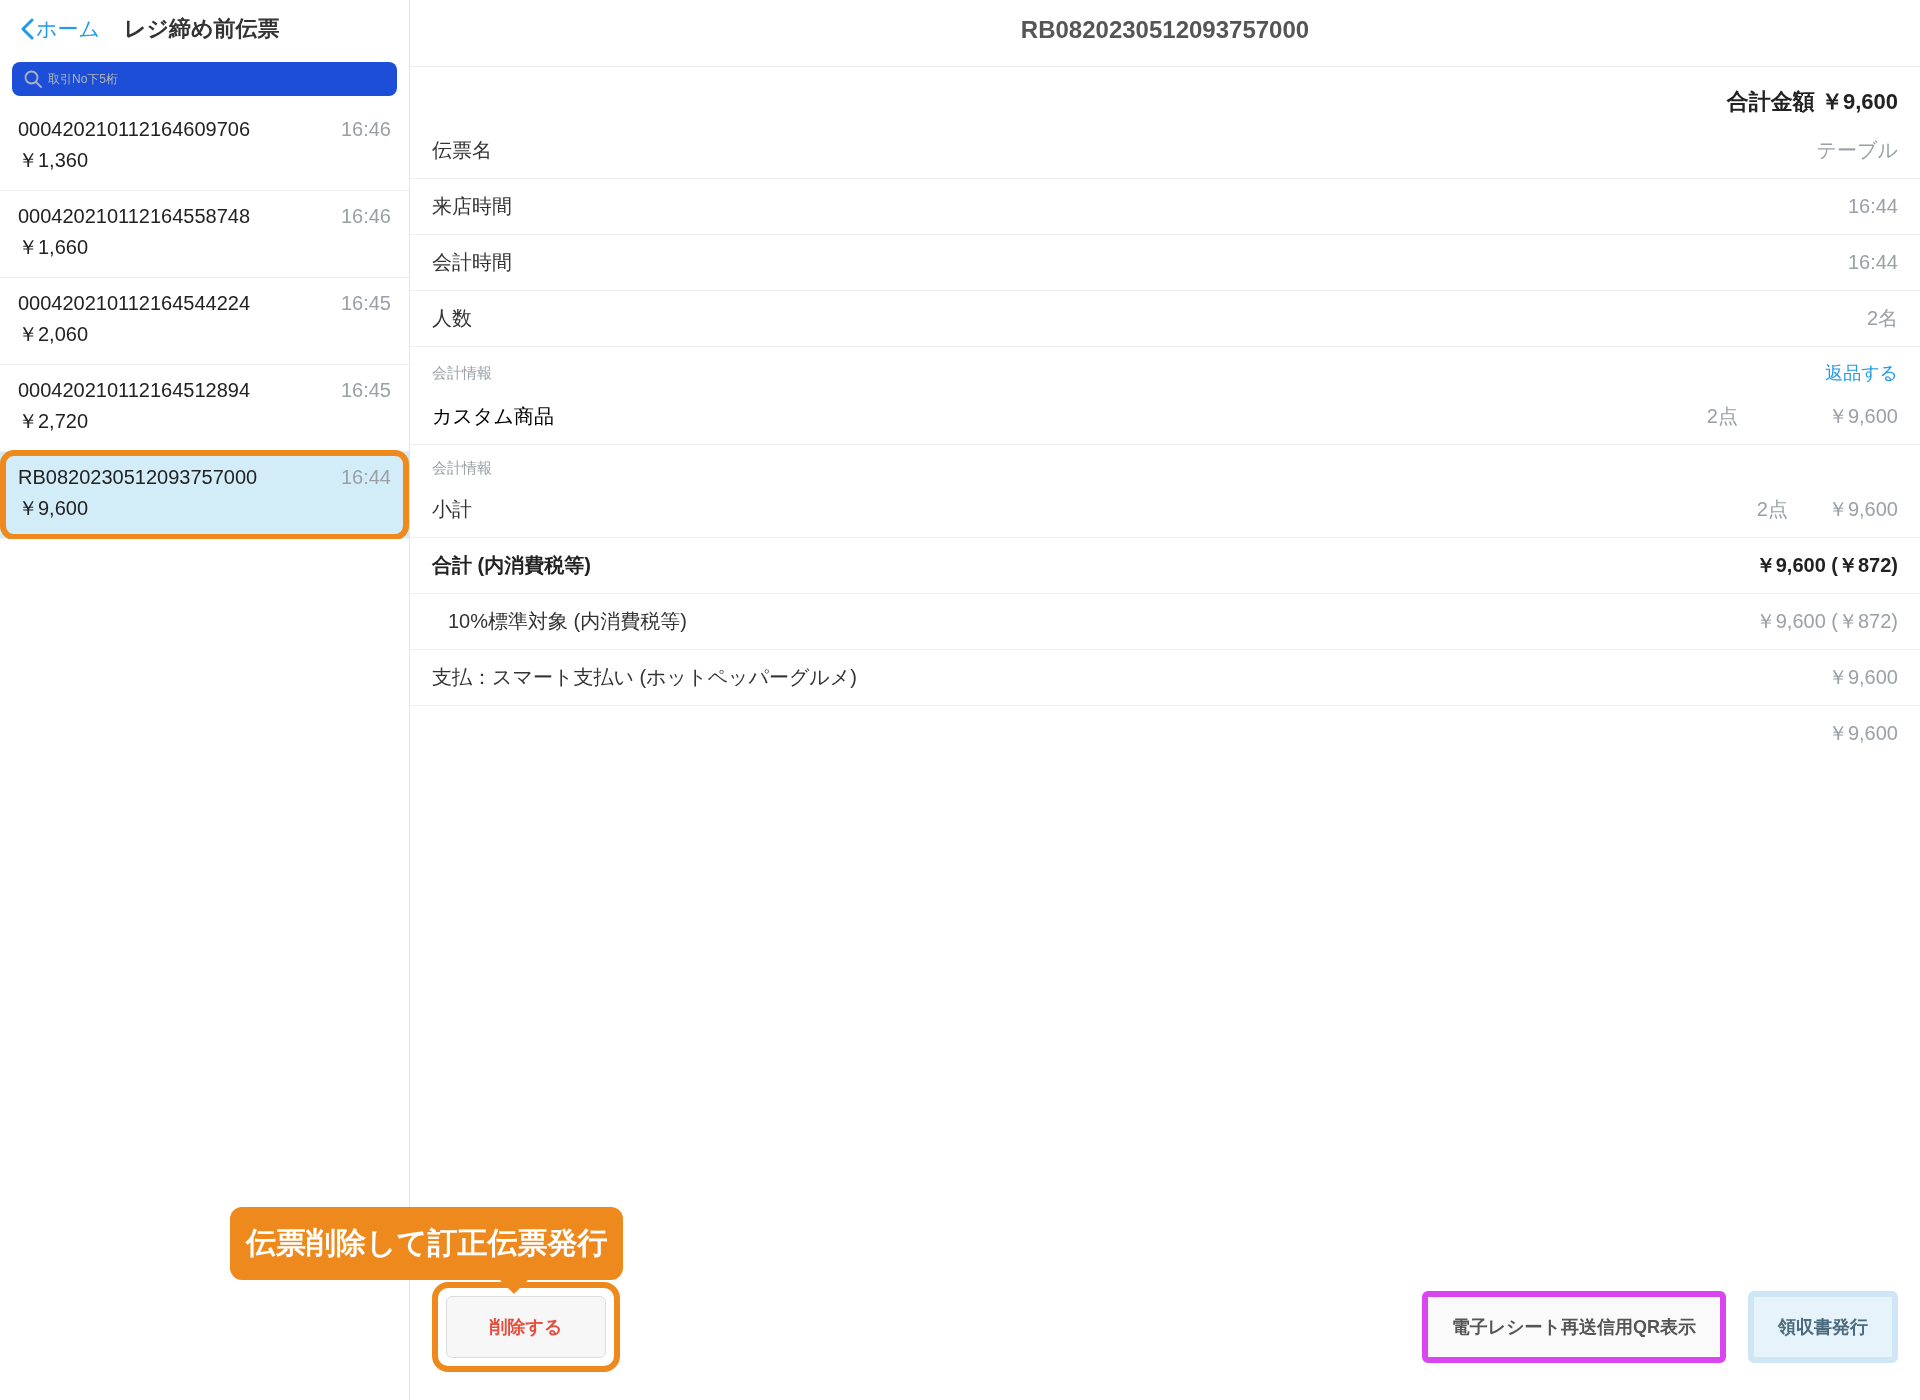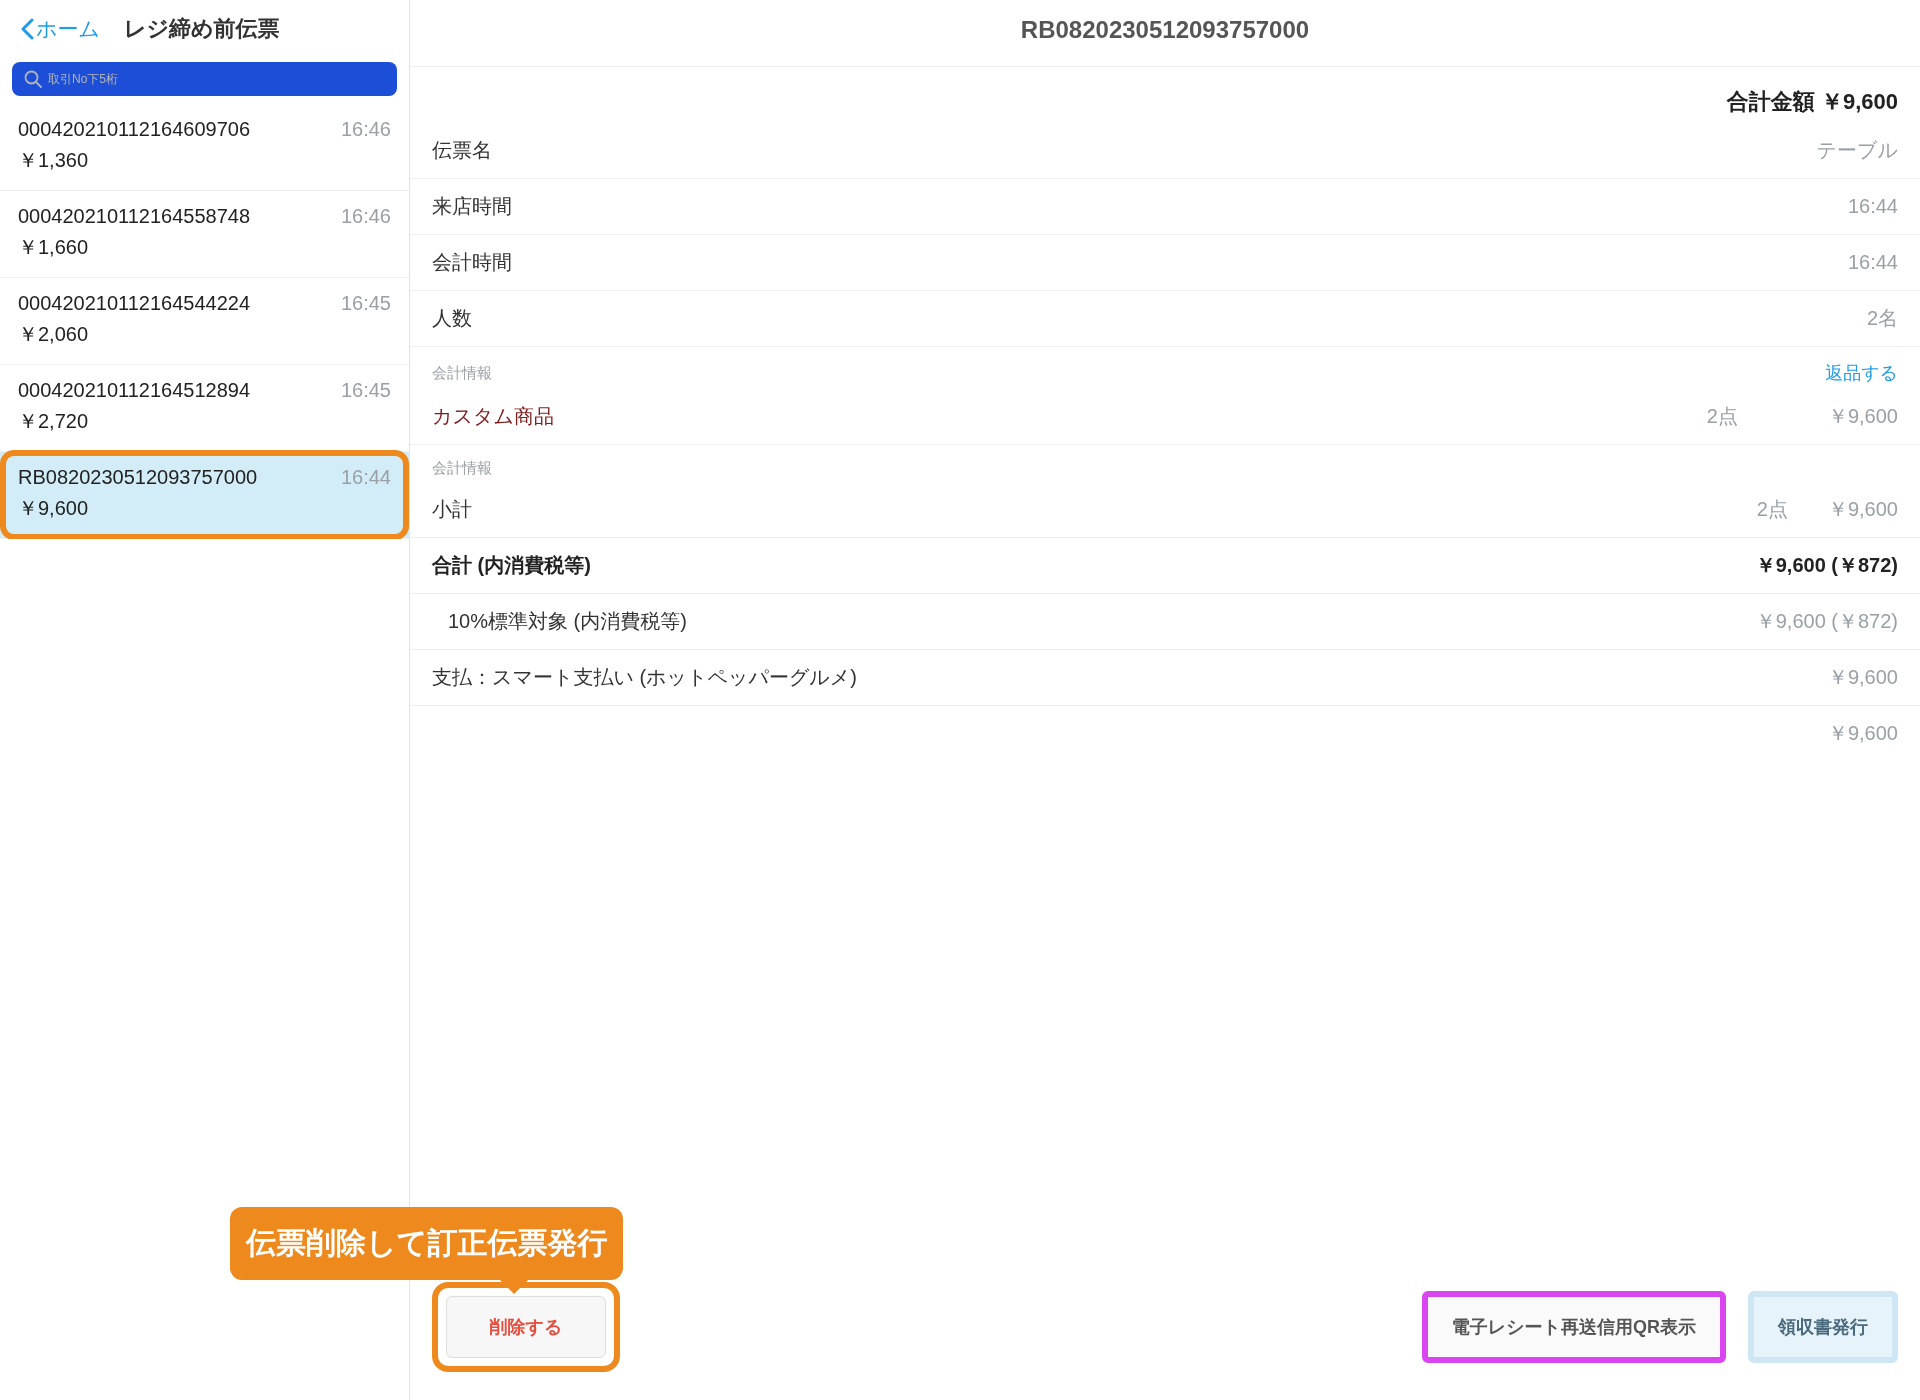"カスタム商品" .order .lab { color: #7f1d1d -> #000000 }
